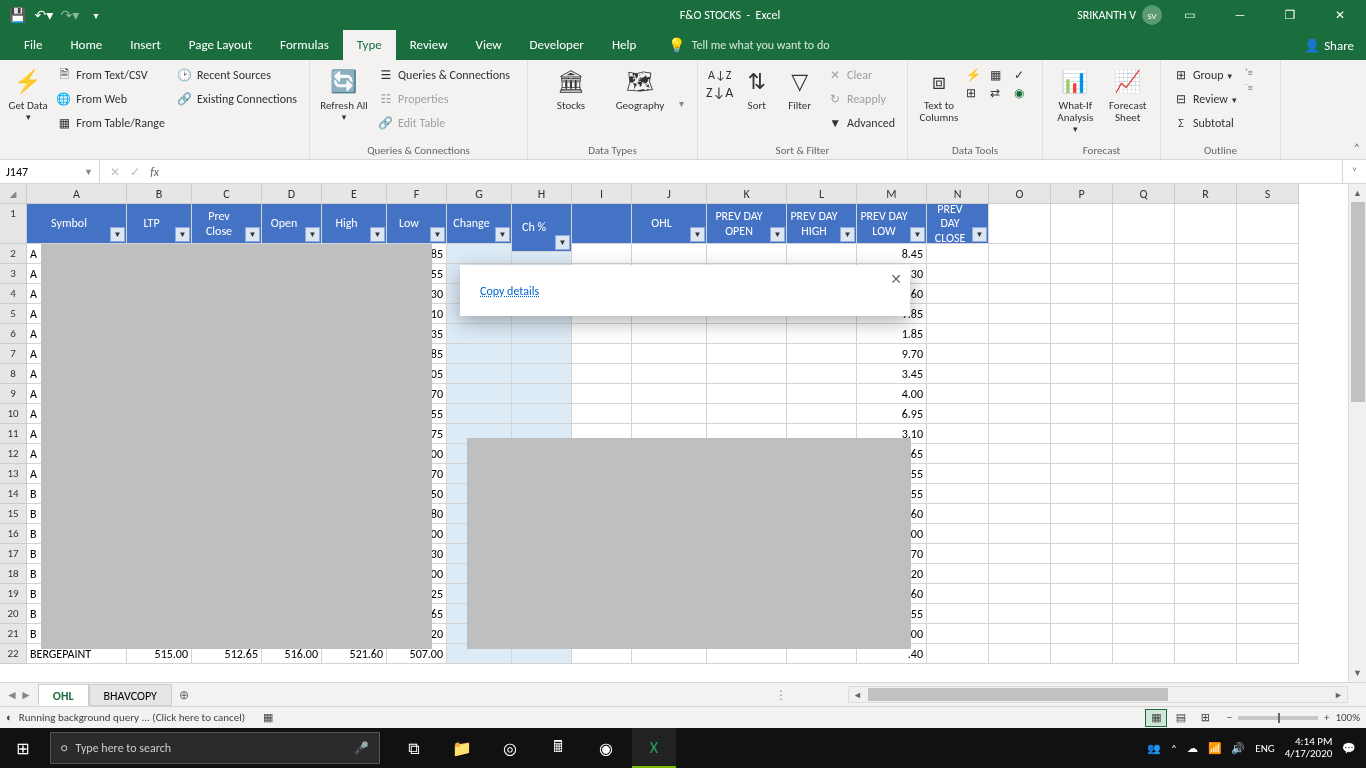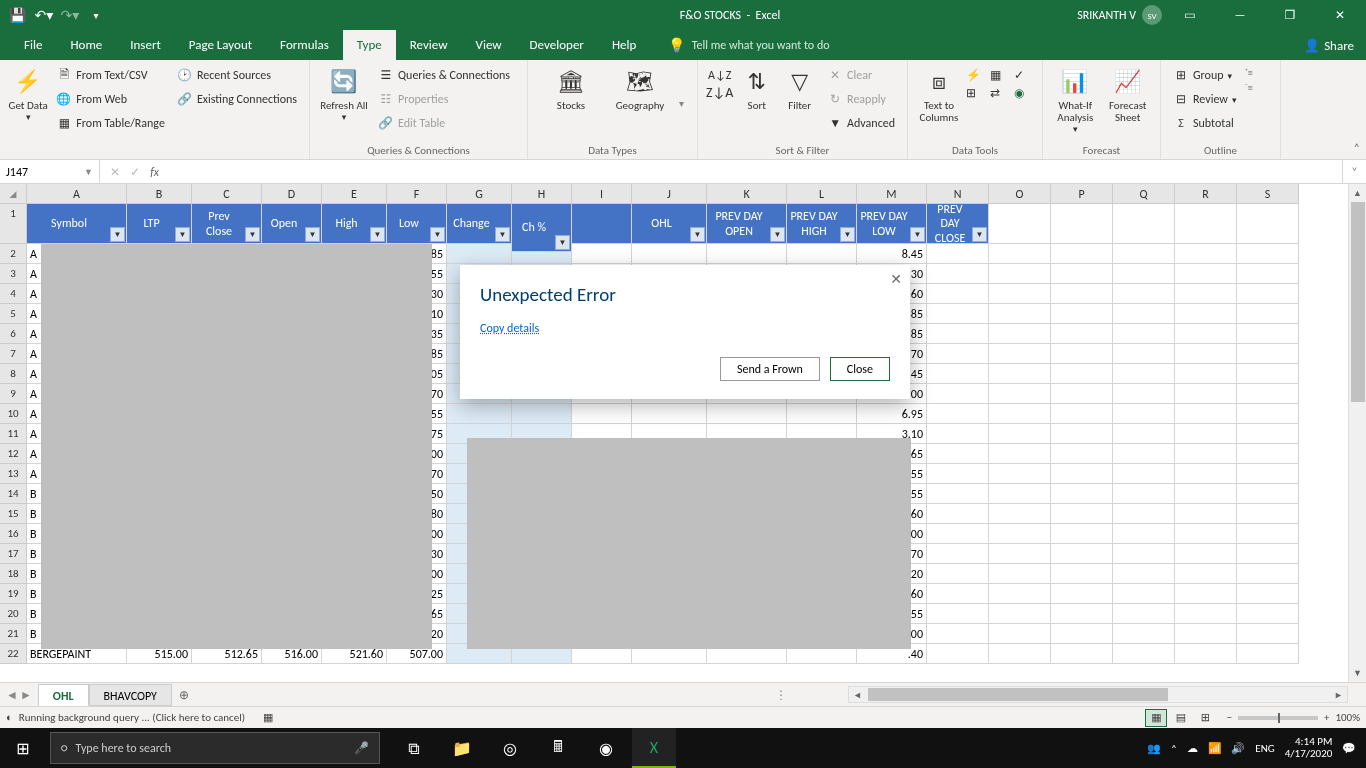"Unexpected Error" h2 { html: <h2>Unexpected Error</h2> -> none }
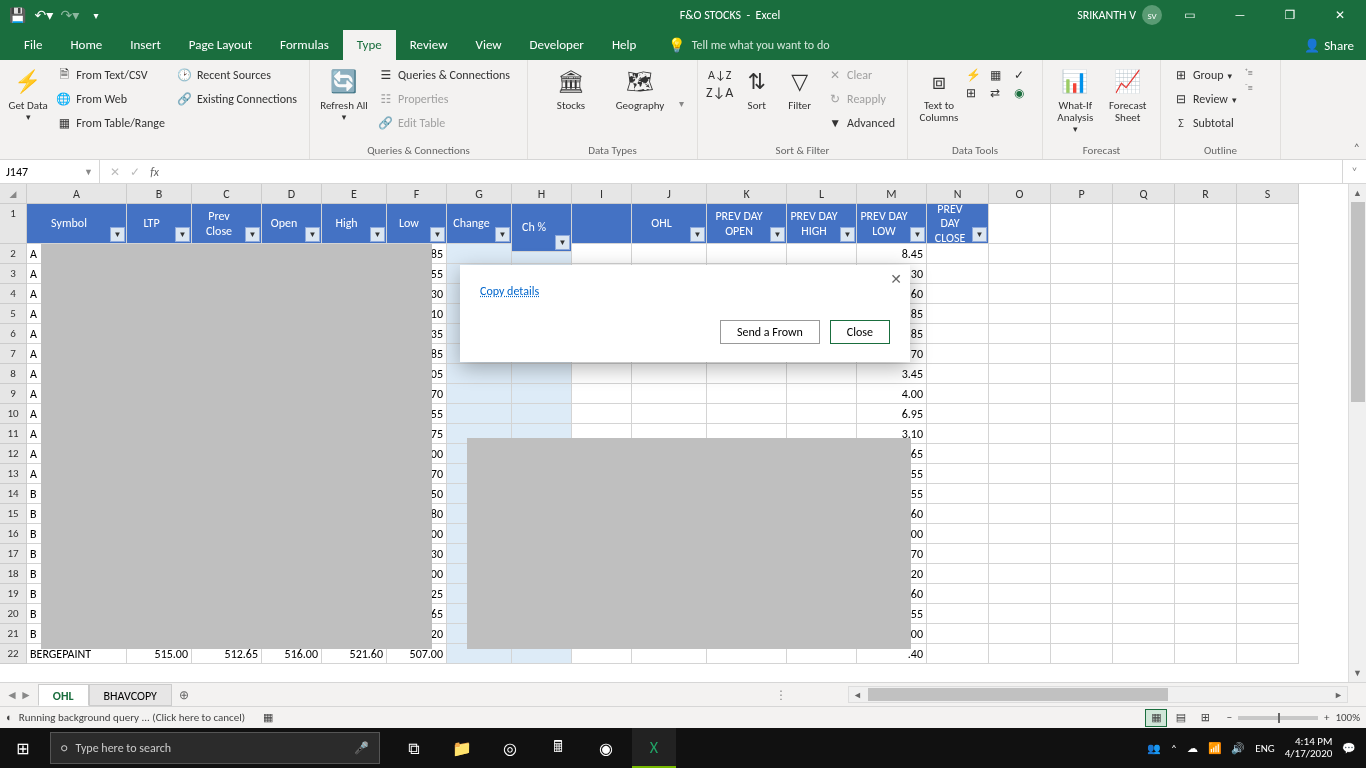"Send a Frown" div.btns { html: <div> <button>Send a Frown</button> <button>Close</button> </div> -> none }
